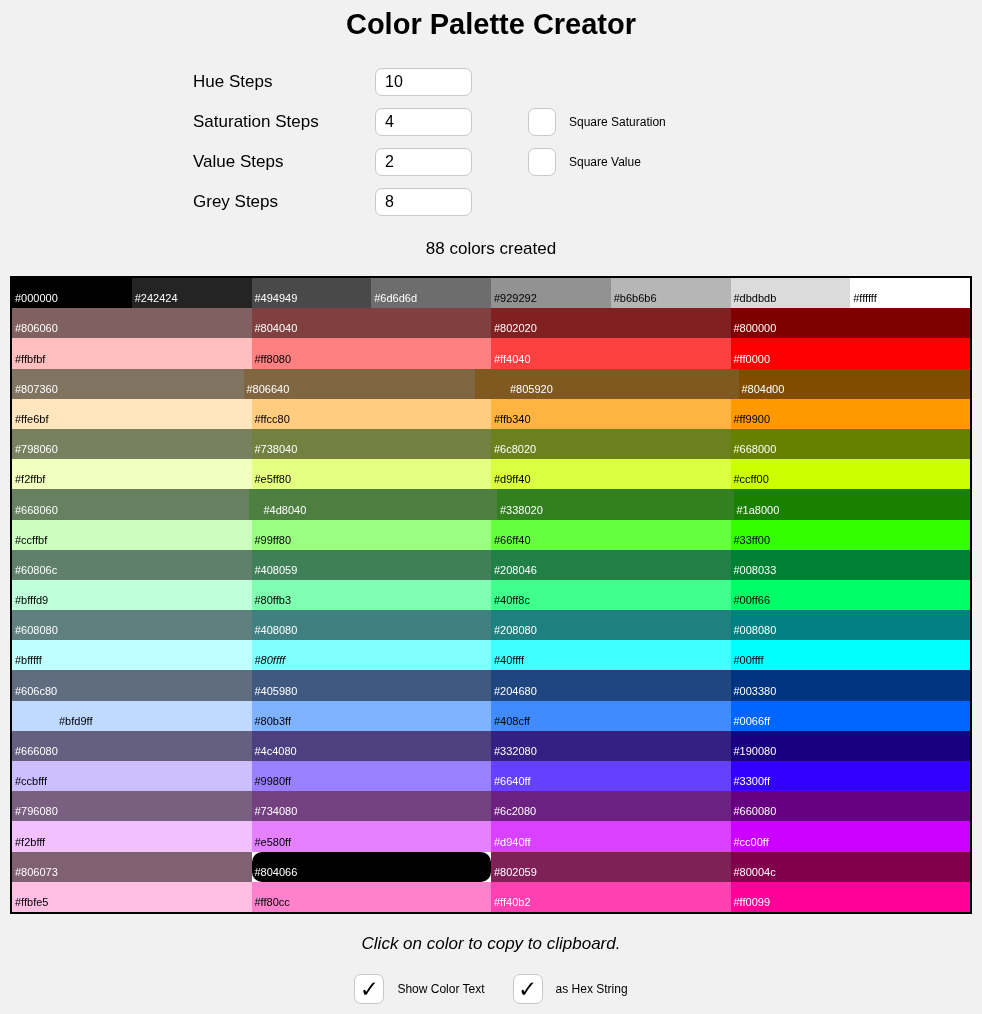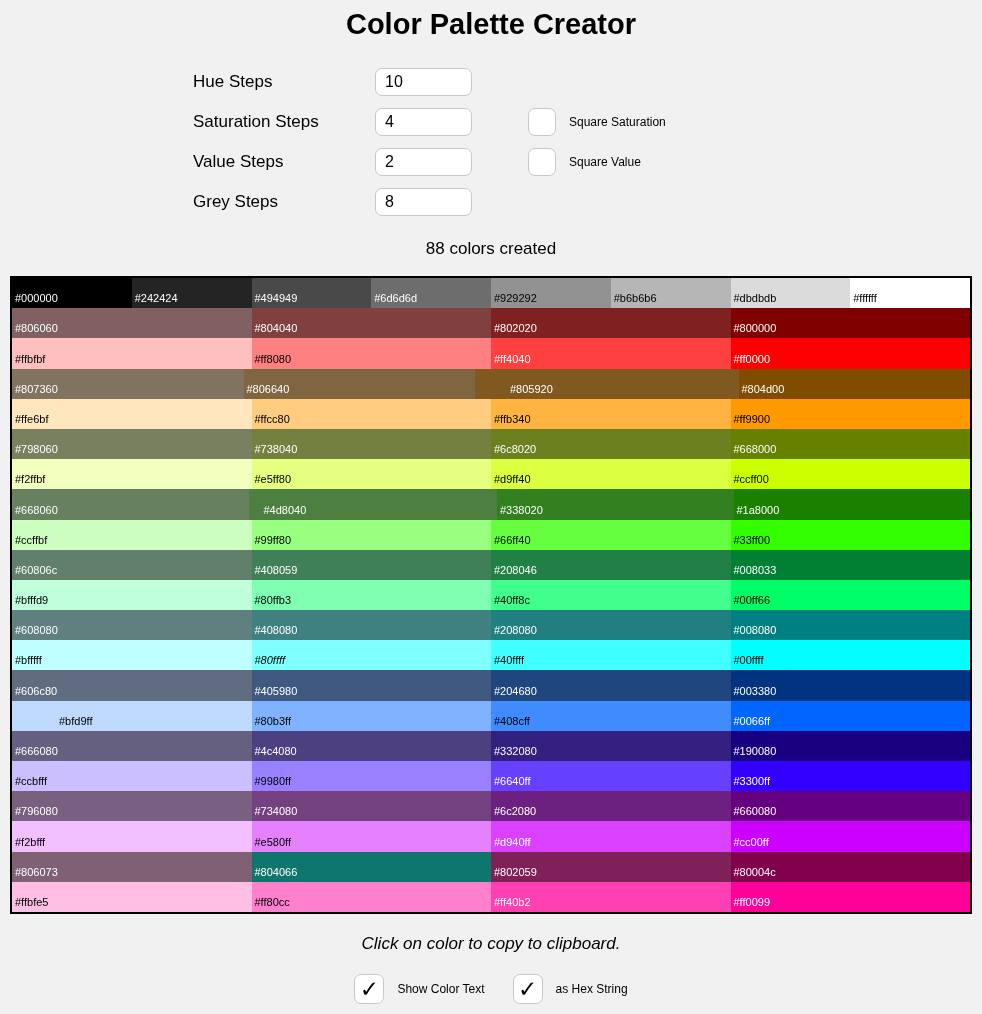"#804066" div.swatch { background: #0f766e -> #000000; border-radius: none -> 10px }
